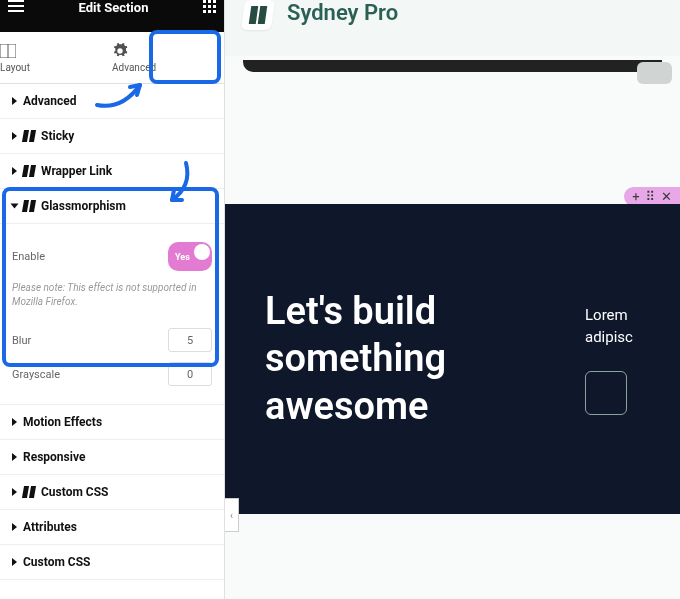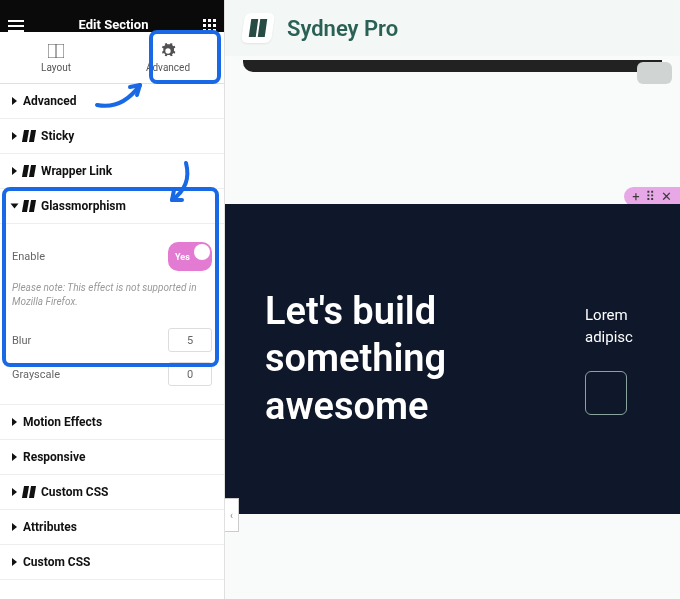"Edit Section" .topbar { align-items: flex-end -> flex-start }
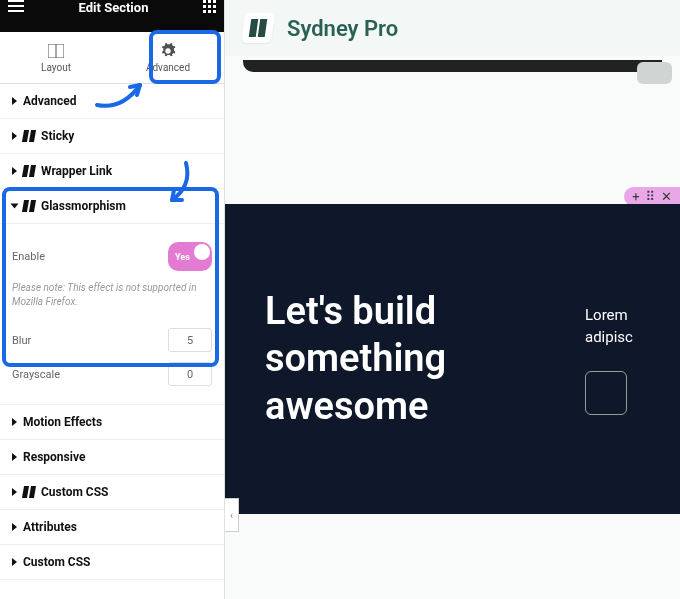"Sydney Pro" .prev-header { align-items: center -> none }
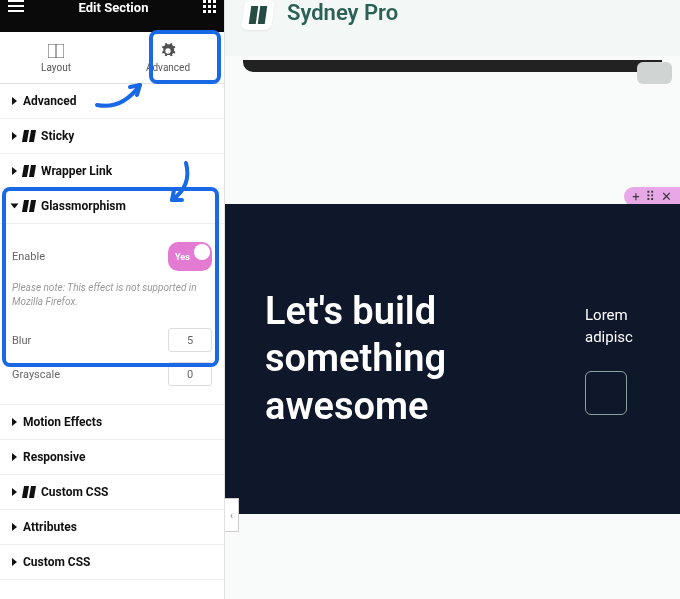"Layout" .tab { align-items: center -> none }
